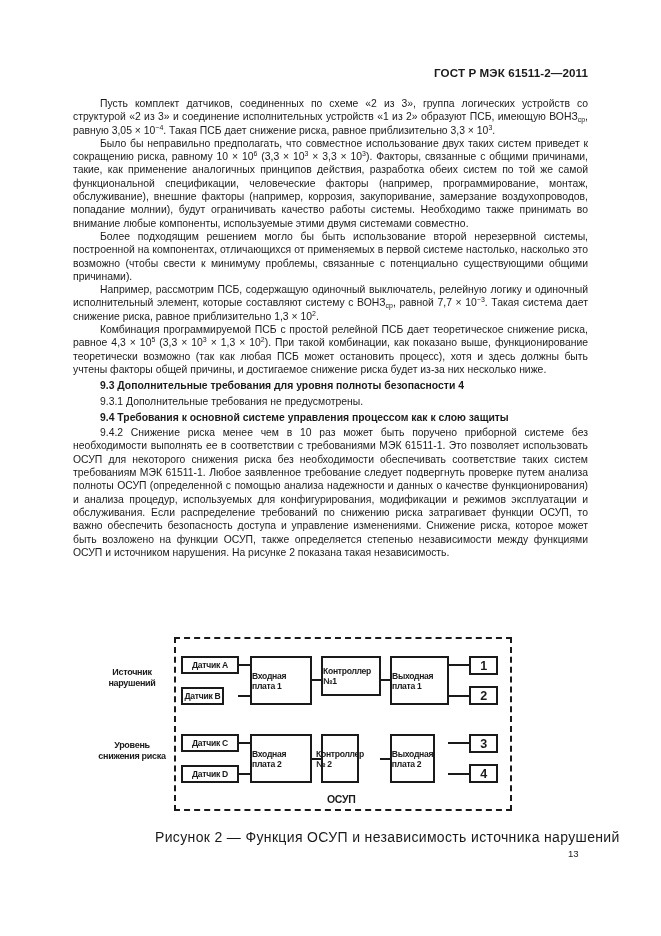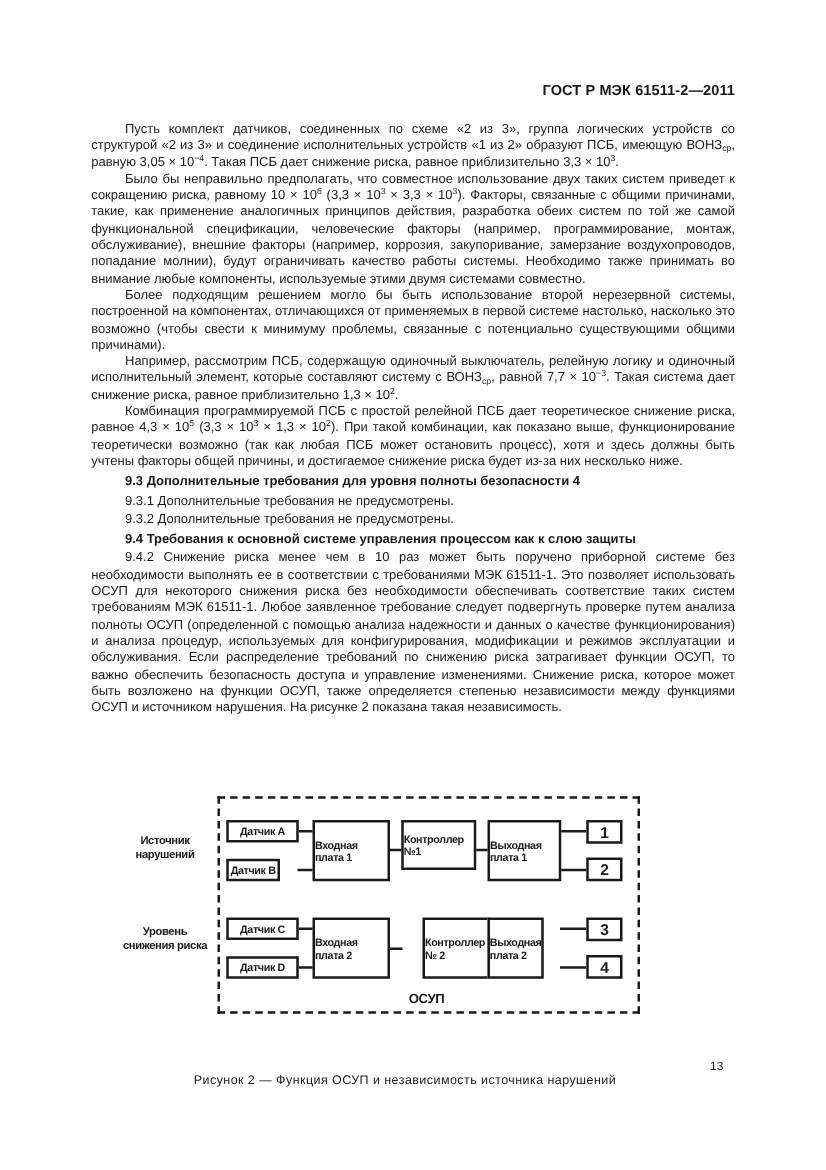"9.3.2 Дополнительные требования не" p.item { html: <p>9.3.2 Дополнительные требования не предусмотрены.</p> -> none }
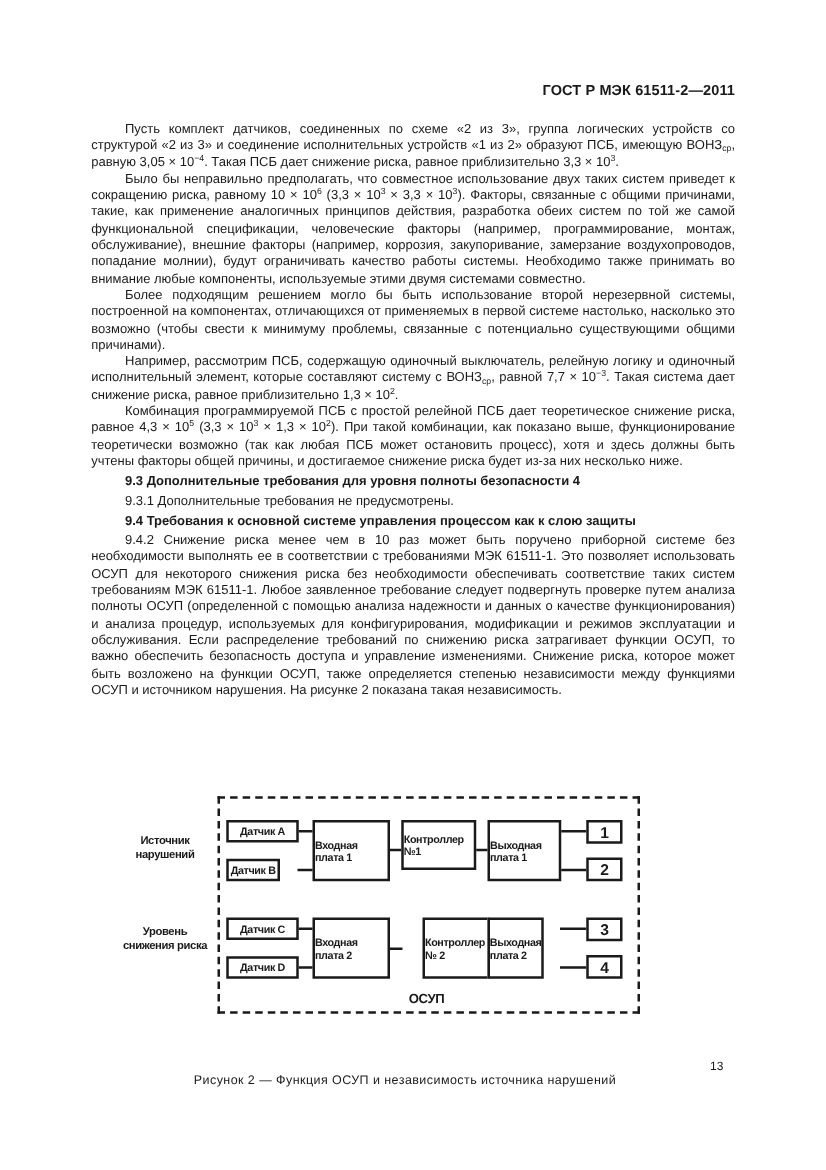"Контроллер № 2" div.box { left: 338px -> 321px; width: 54px -> 38px }
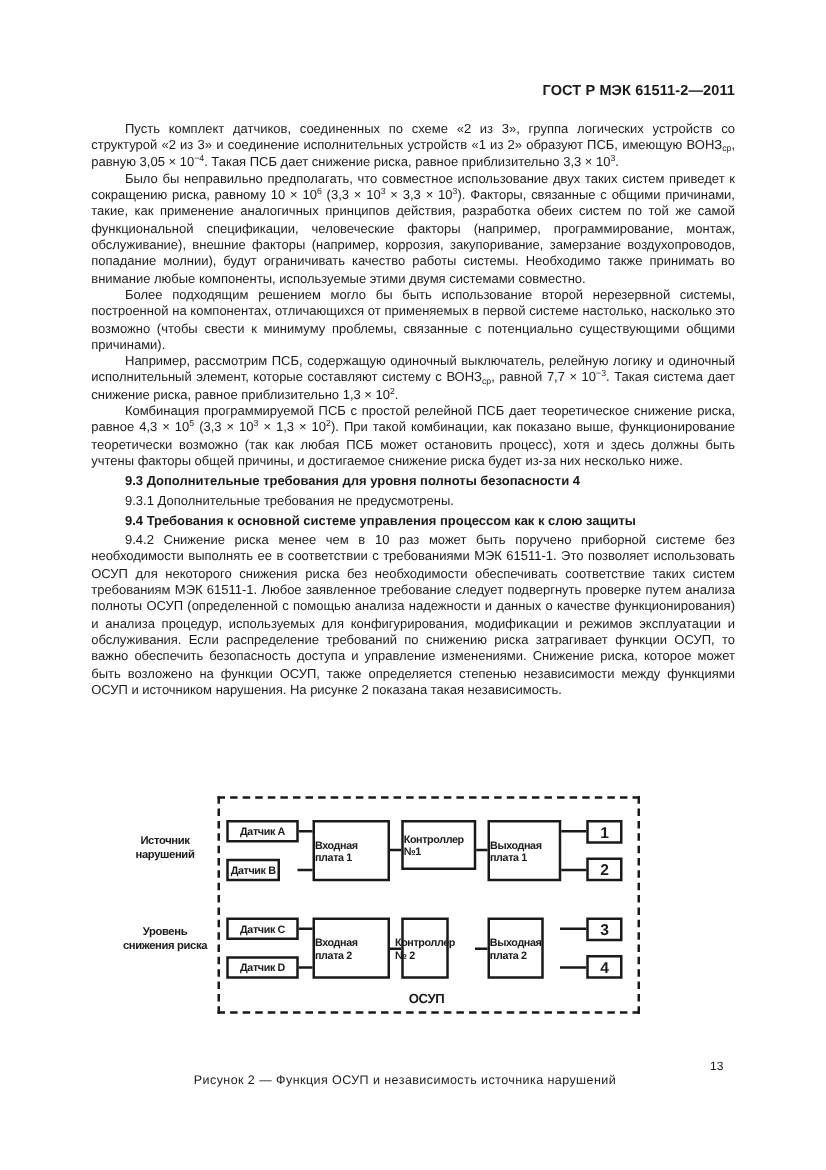"Рисунок 2 — Функция ОСУП" .caption { font-size: 10px -> 14px; margin-top: 30px -> none }
